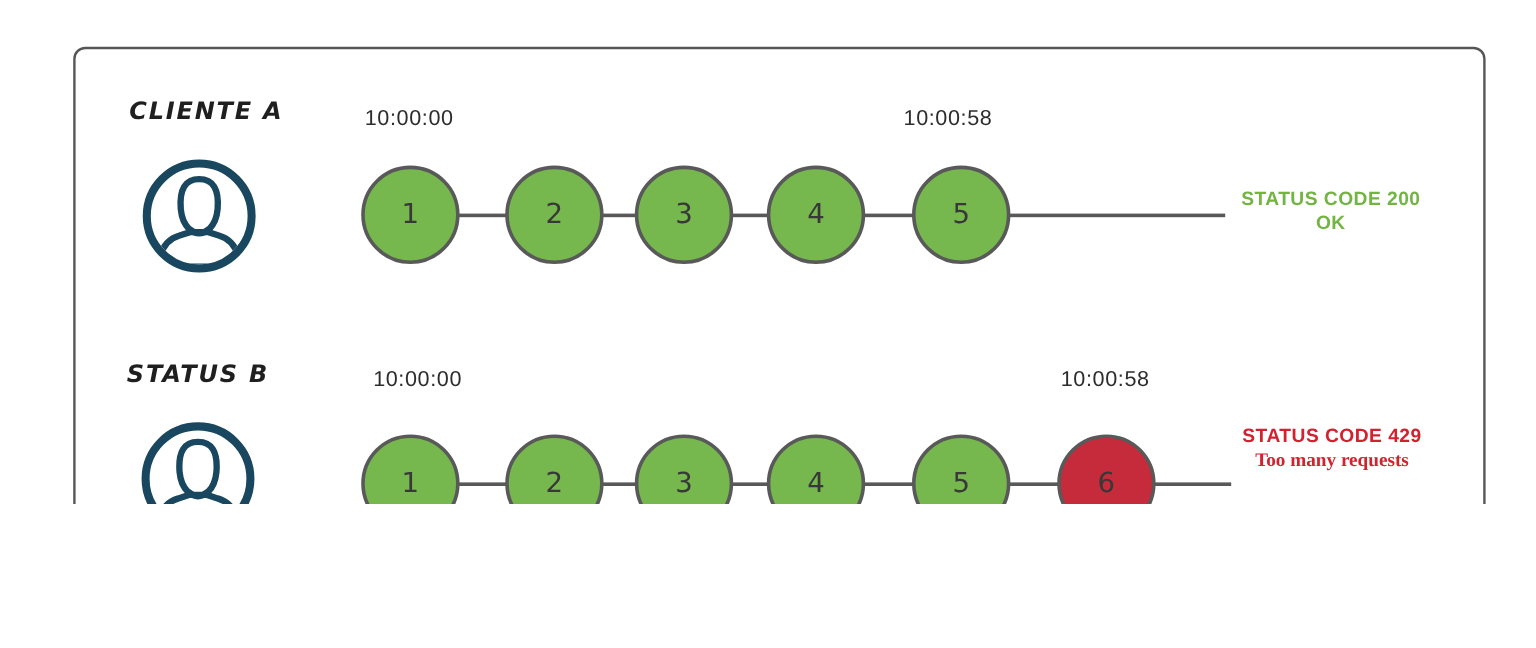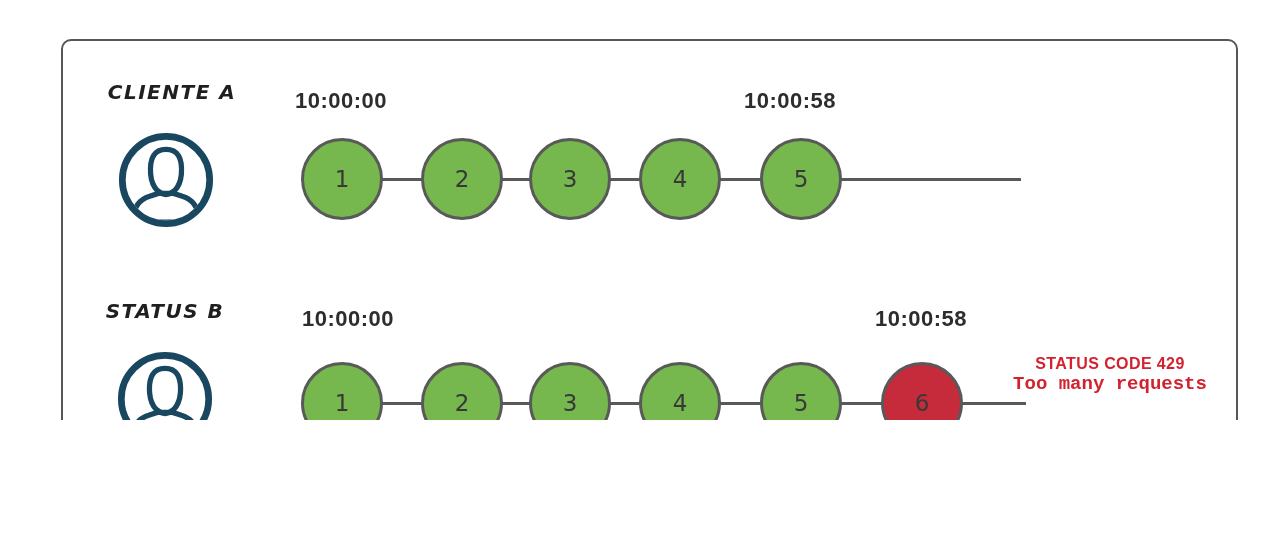"10:00:00" .timestamp { font-size: 22px -> 18px; font-weight: 700 -> 400 }
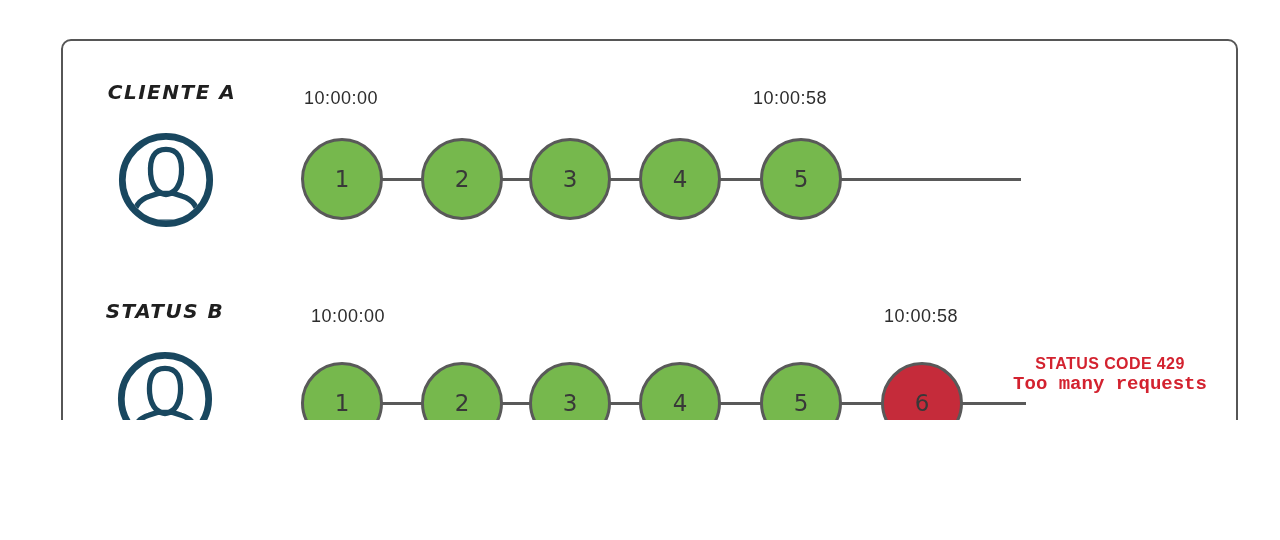"STATUS CODE 200" div.status { html: none -> <div> <div>STATUS CODE 200</div> <div>OK</div> </div> }
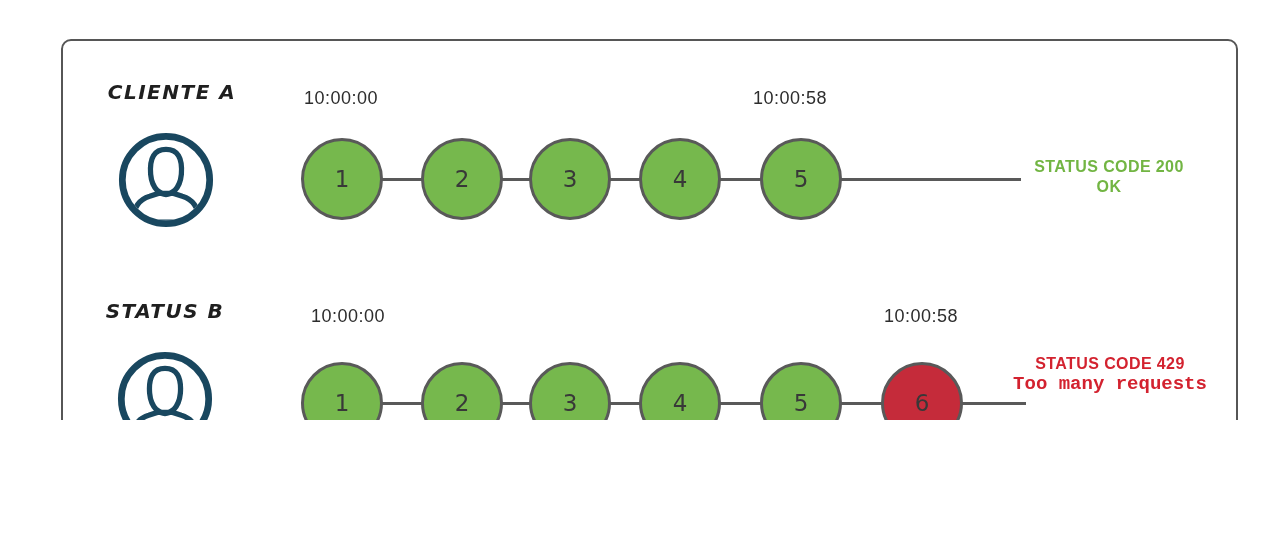"Too many requests" .status-line2.handwritten { font-family: Liberation Mono, monospace -> Liberation Serif, serif; font-size: 19px -> 16px }
